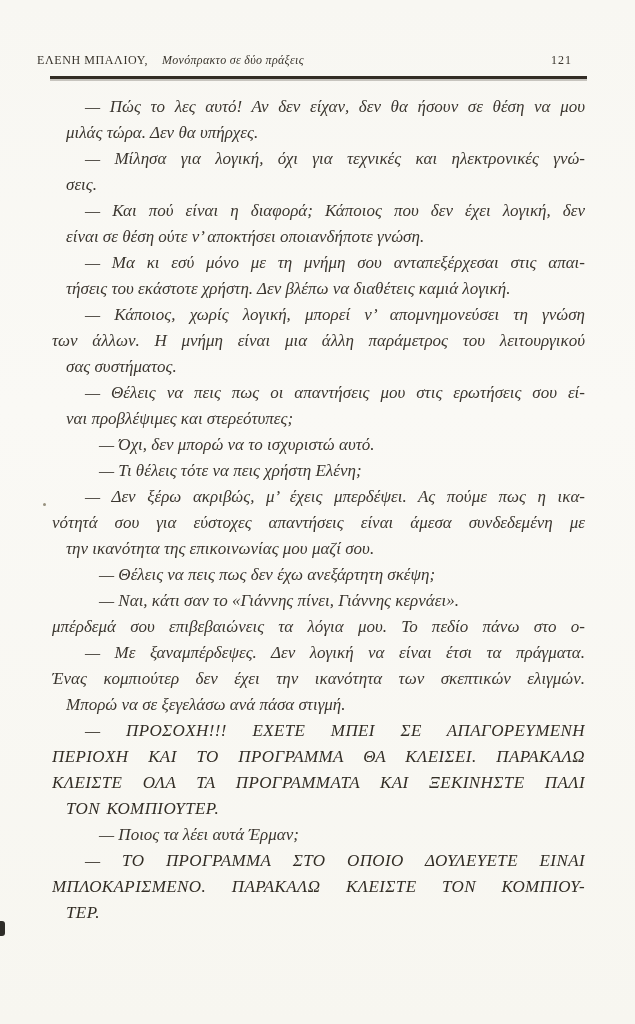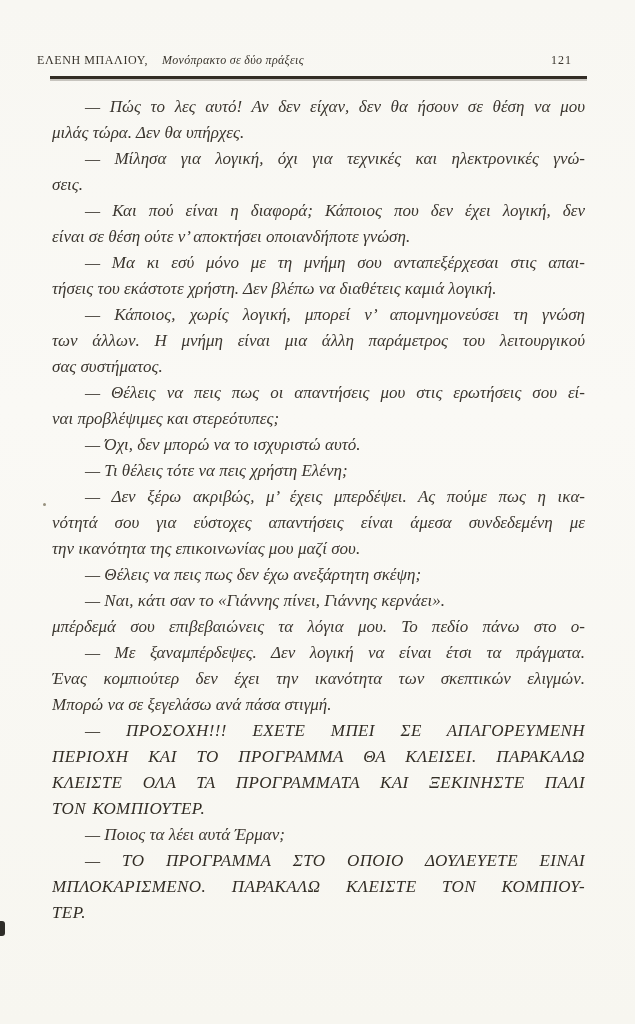"μιλάς τώρα. Δεν θα υπήρχες." .line.last { margin-left: none -> 14px }
